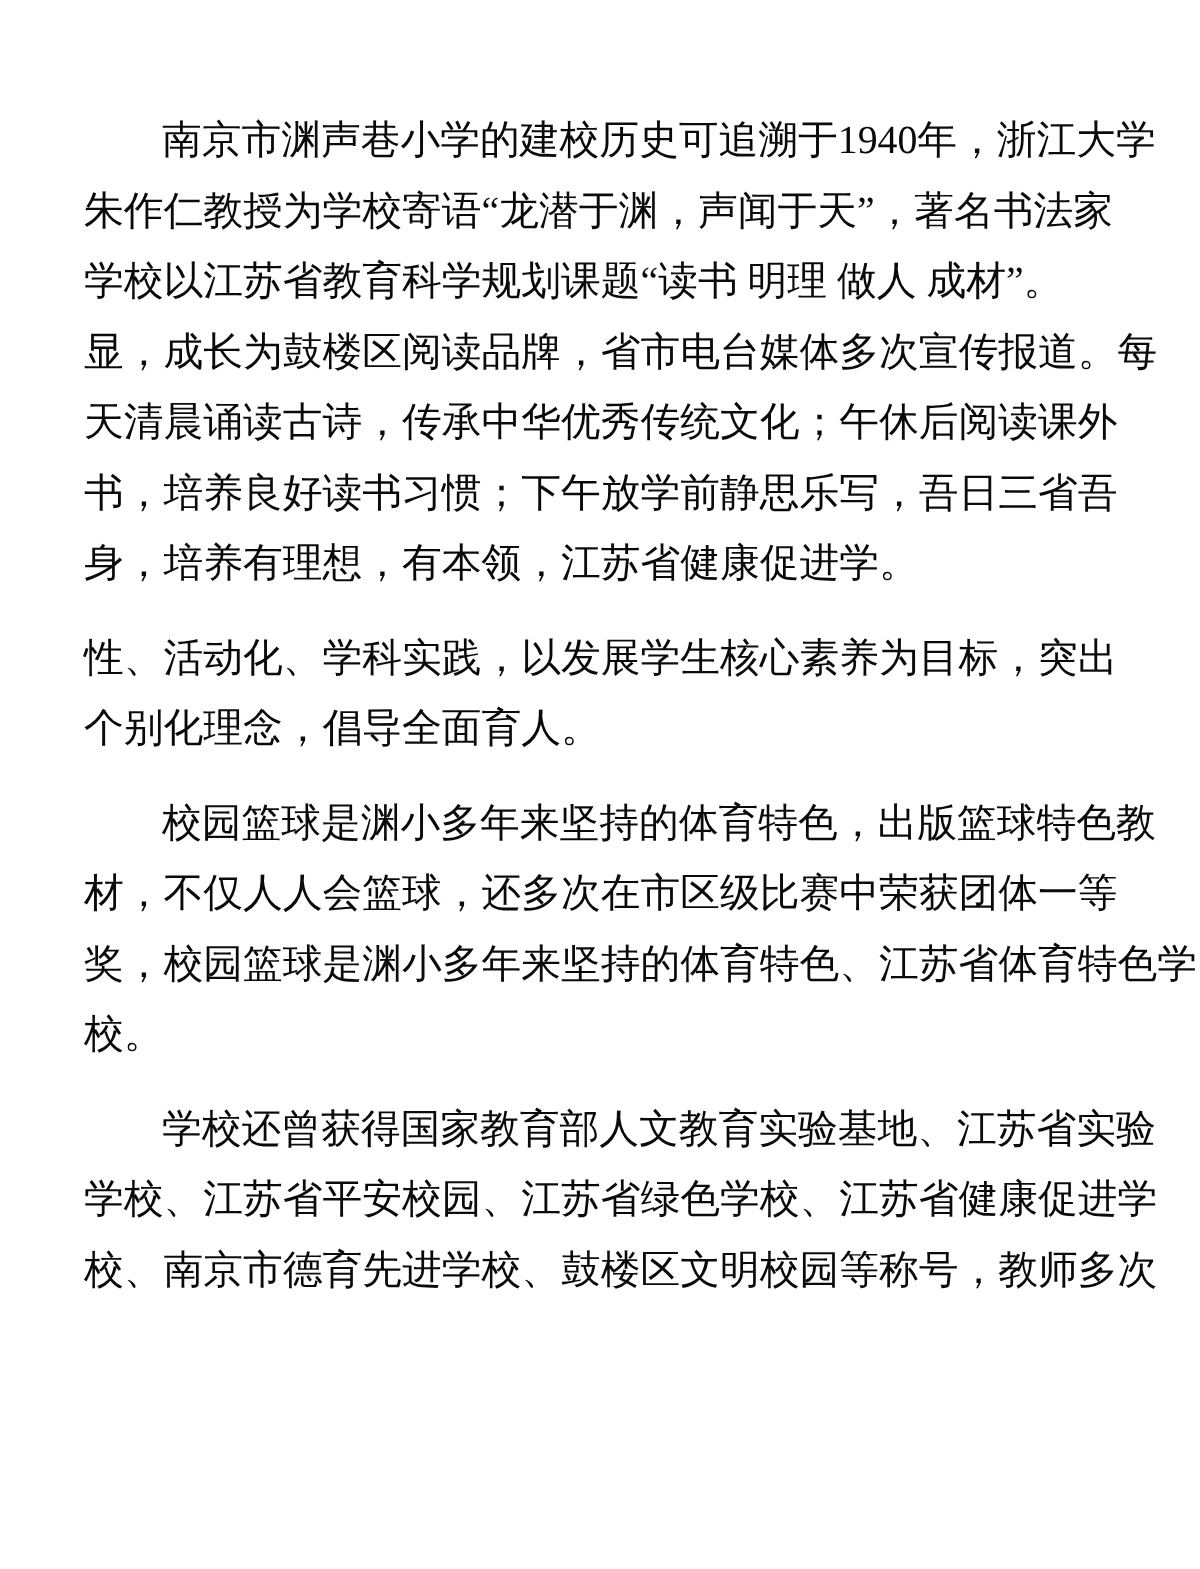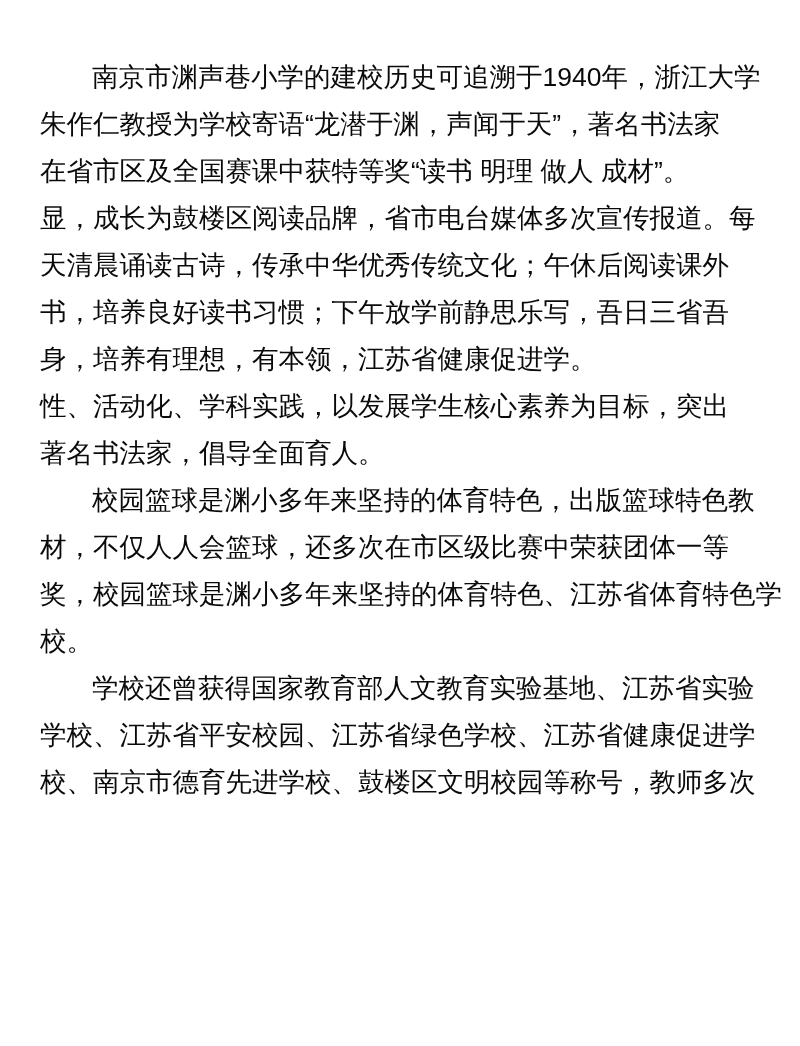"南京市渊声巷小学的建校历史可追溯于1940年，浙江大学" .para { font-family: none -> Liberation Serif, serif; margin: 0 -> 16px }
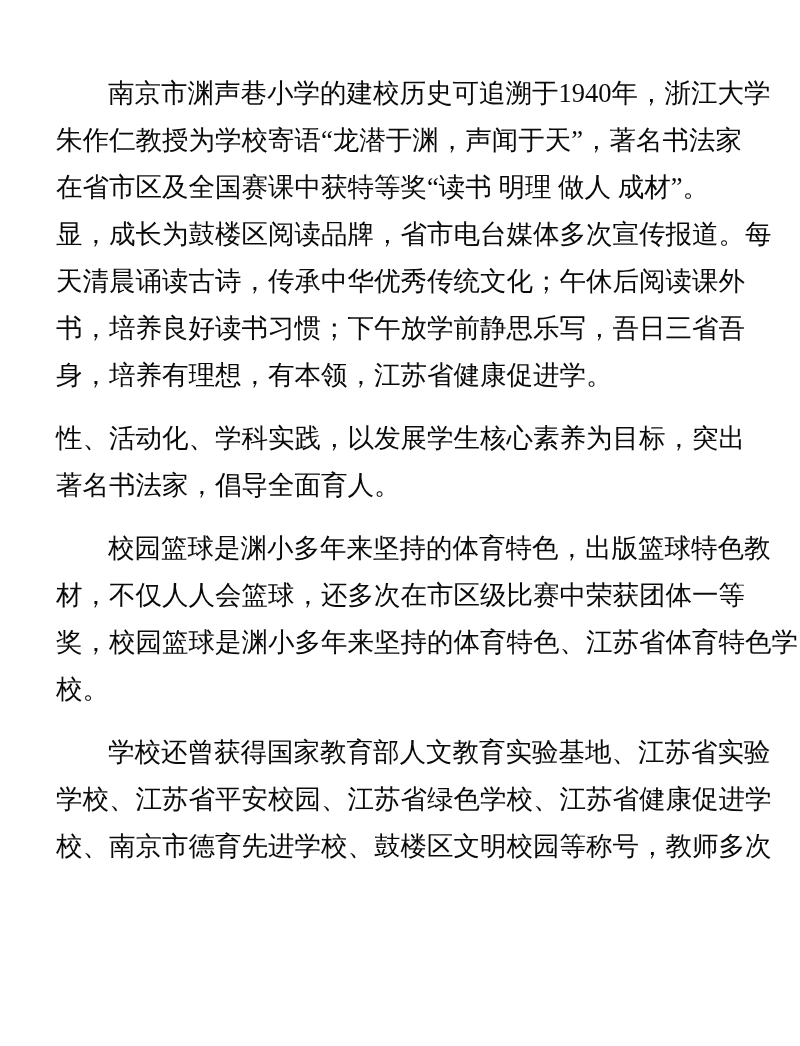"在省市区及全国赛课中获特等奖“读书 明理 做人 成材”。" div.line { text: 在省市区及全国赛课中获特等奖 -> 学校以江苏省教育科学规划课题 }
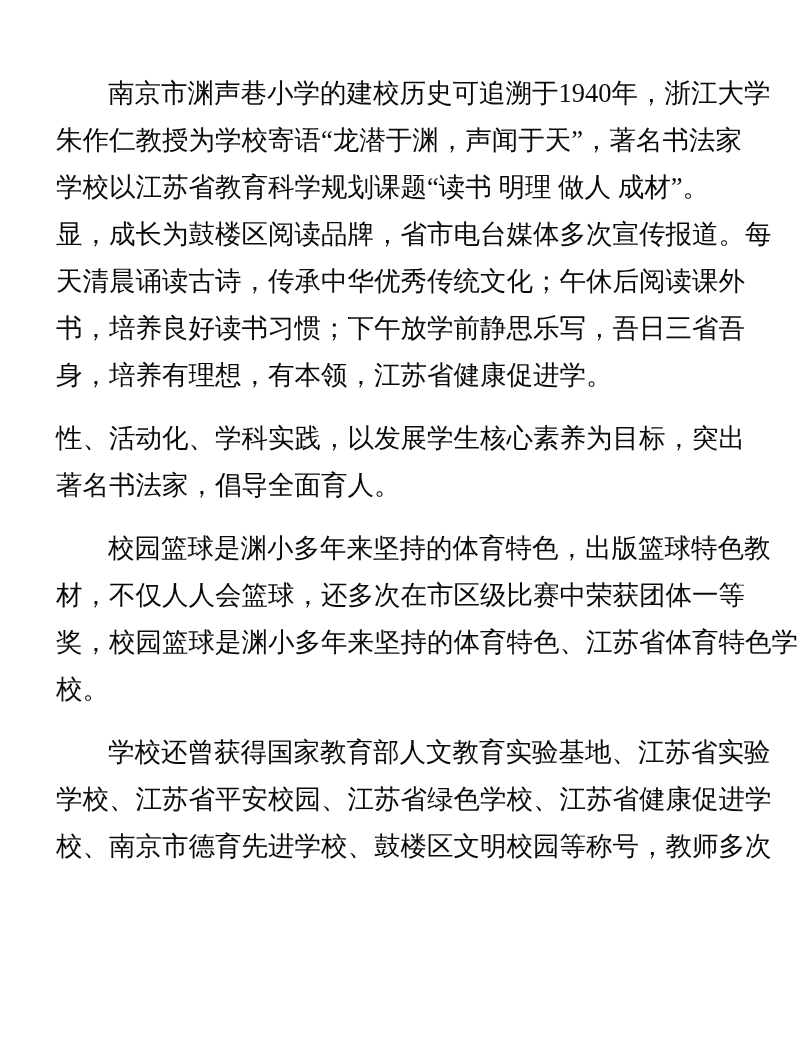"著名书法家，倡导全面育人。" div.line { text: 著名书法家 -> 个别化理念 }
